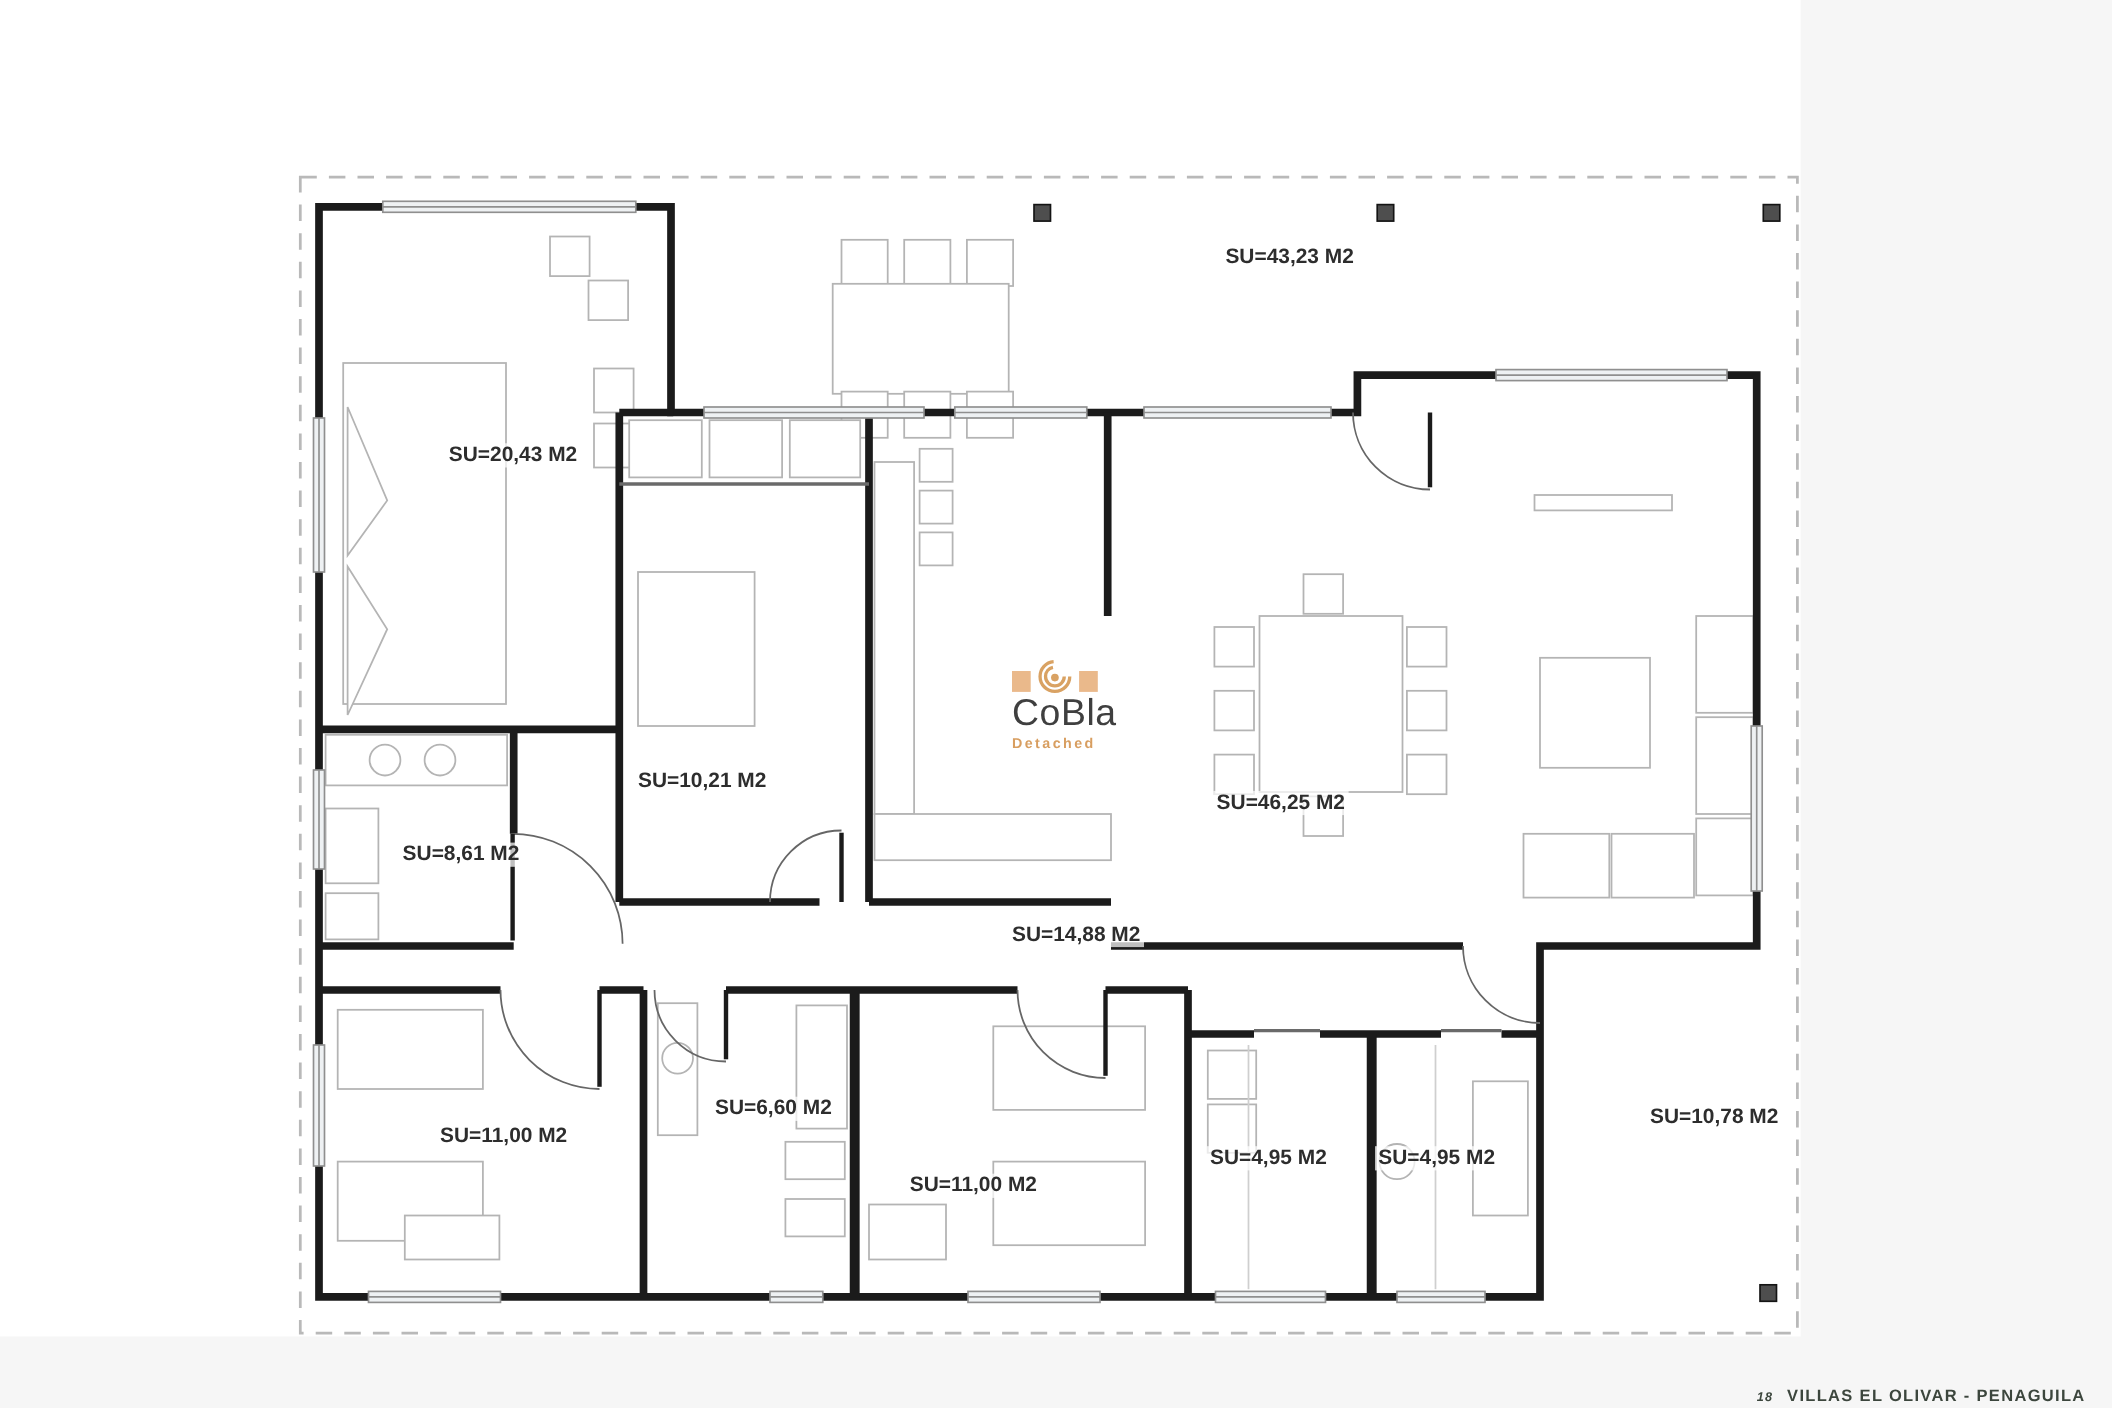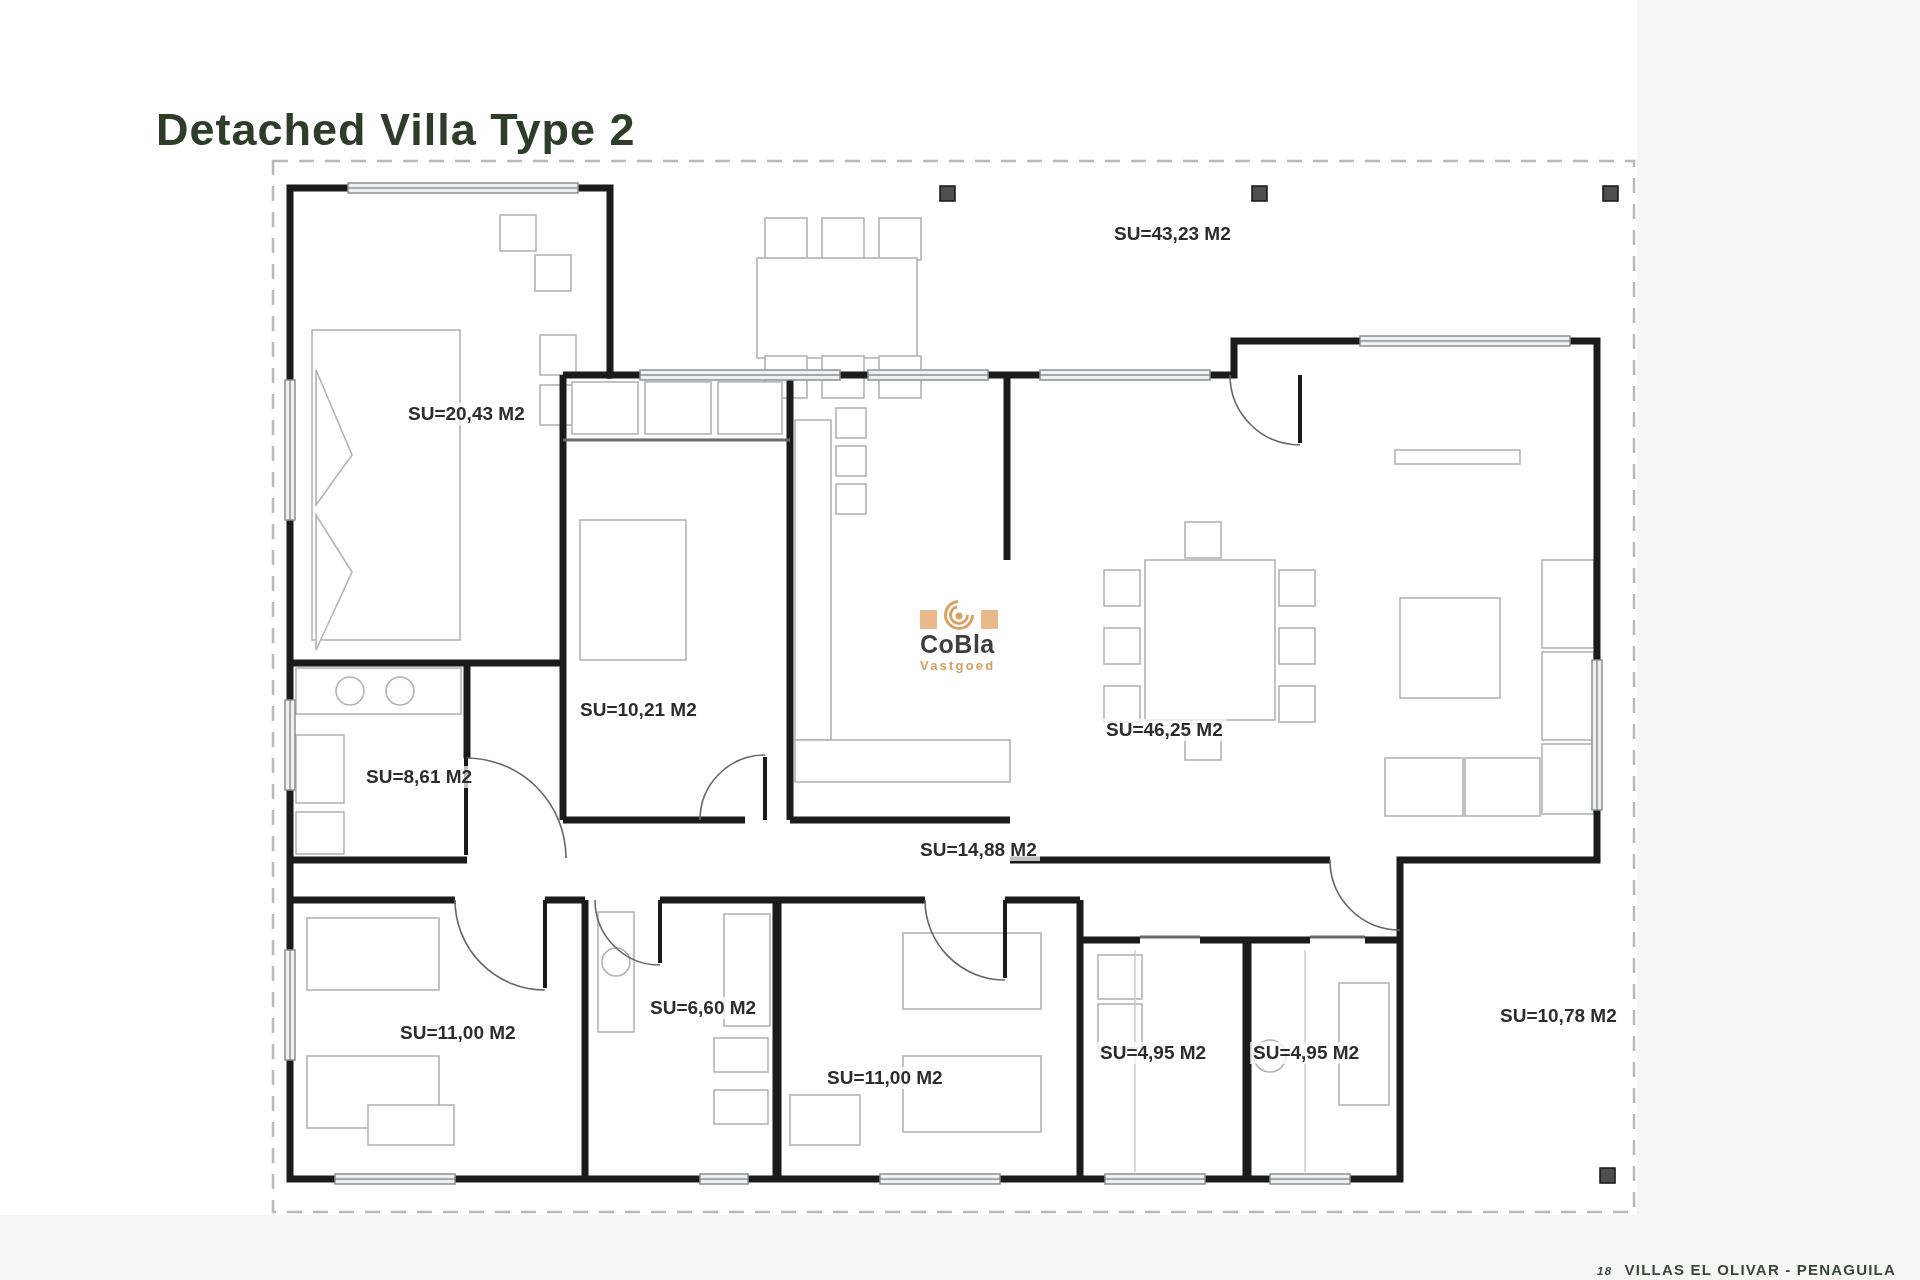"Detached Villa Type 2" h1.page-title { html: <h1>Detached Villa Type 2</h1> -> none }
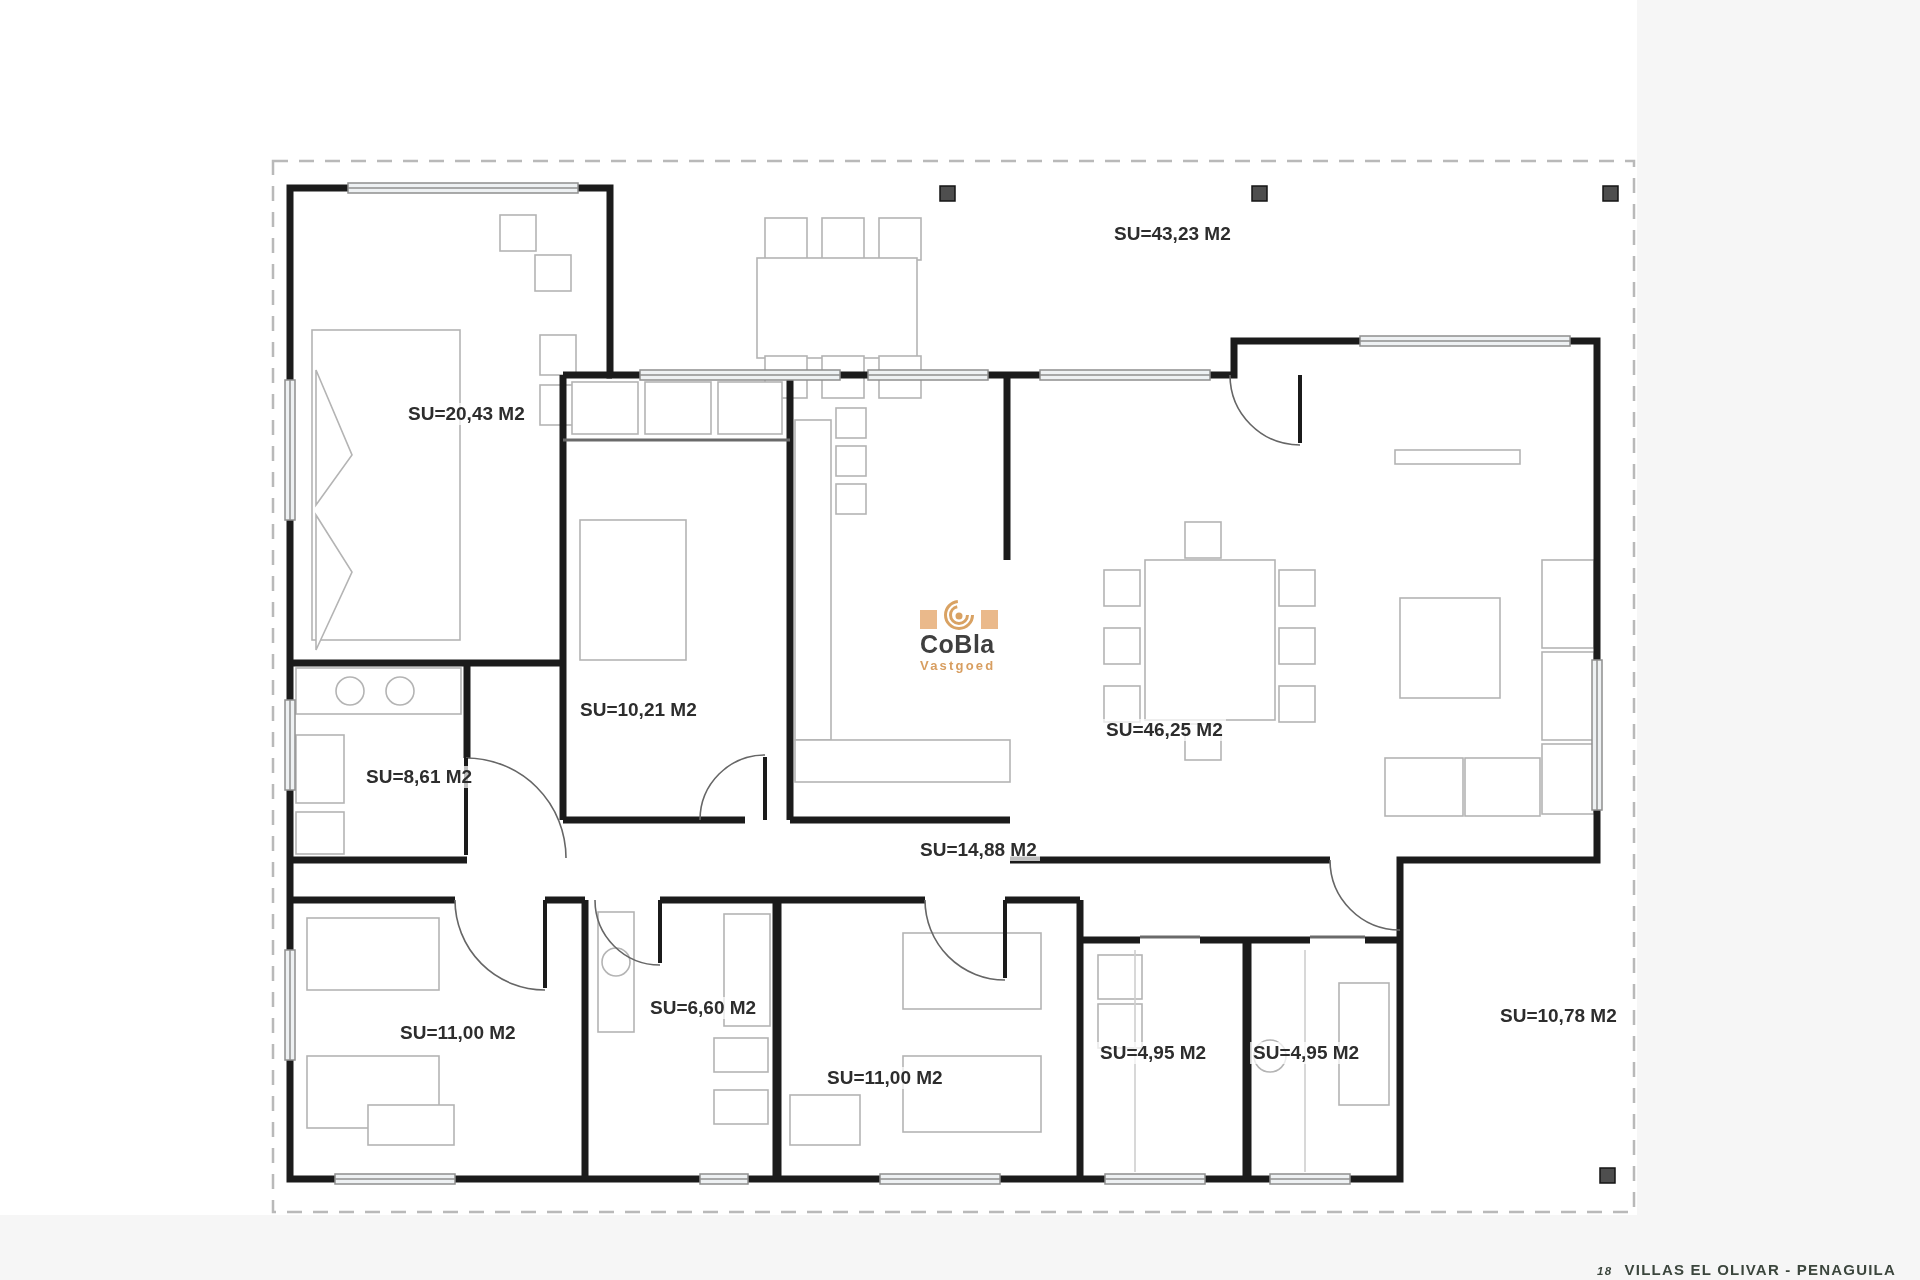"CoBla" .wm-brand { font-size: 25px -> 34px; font-weight: 700 -> 400 }
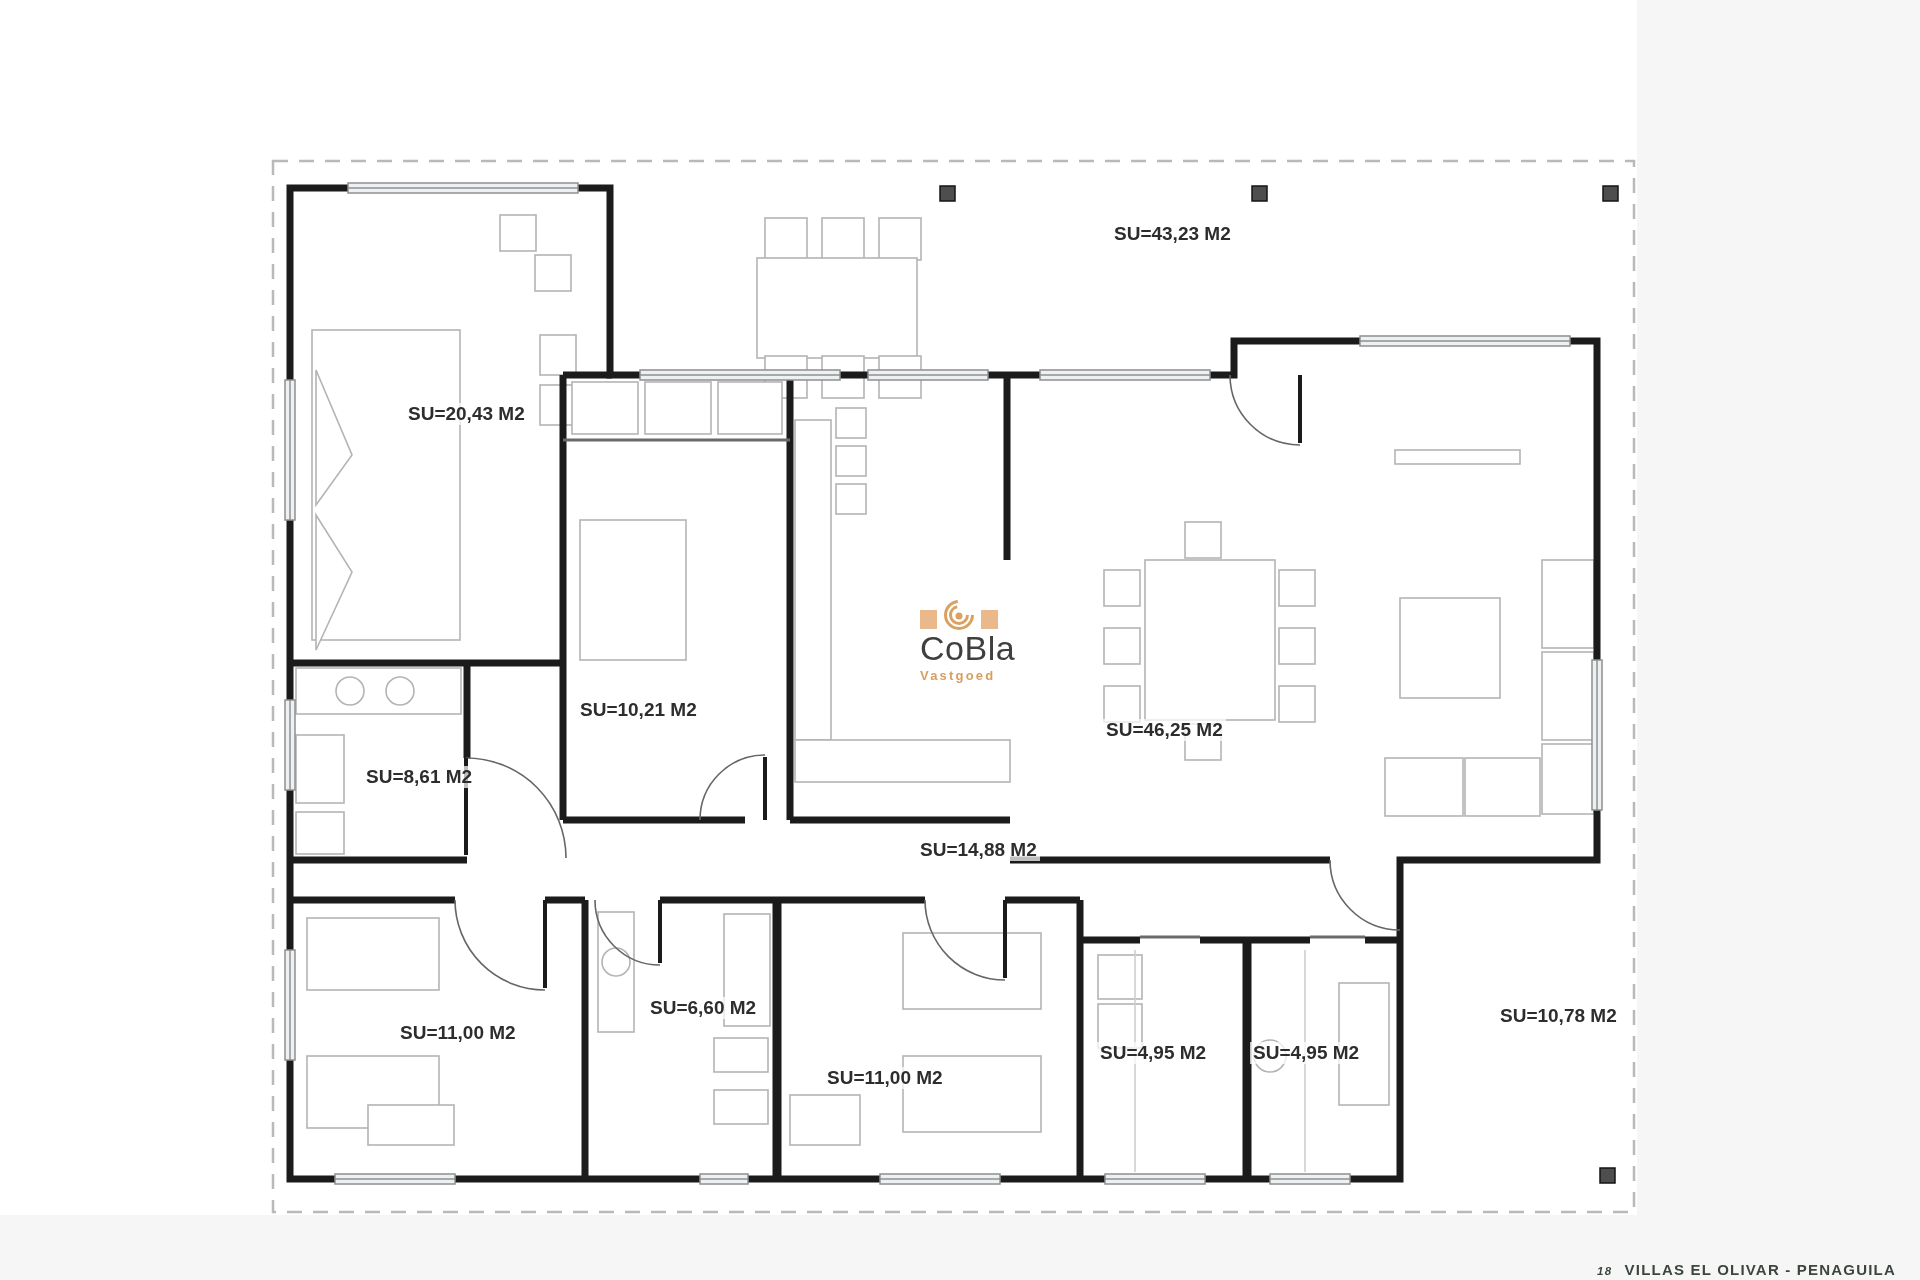"Vastgoed" div.wm-sub { text: Vastgoed -> Detached }
